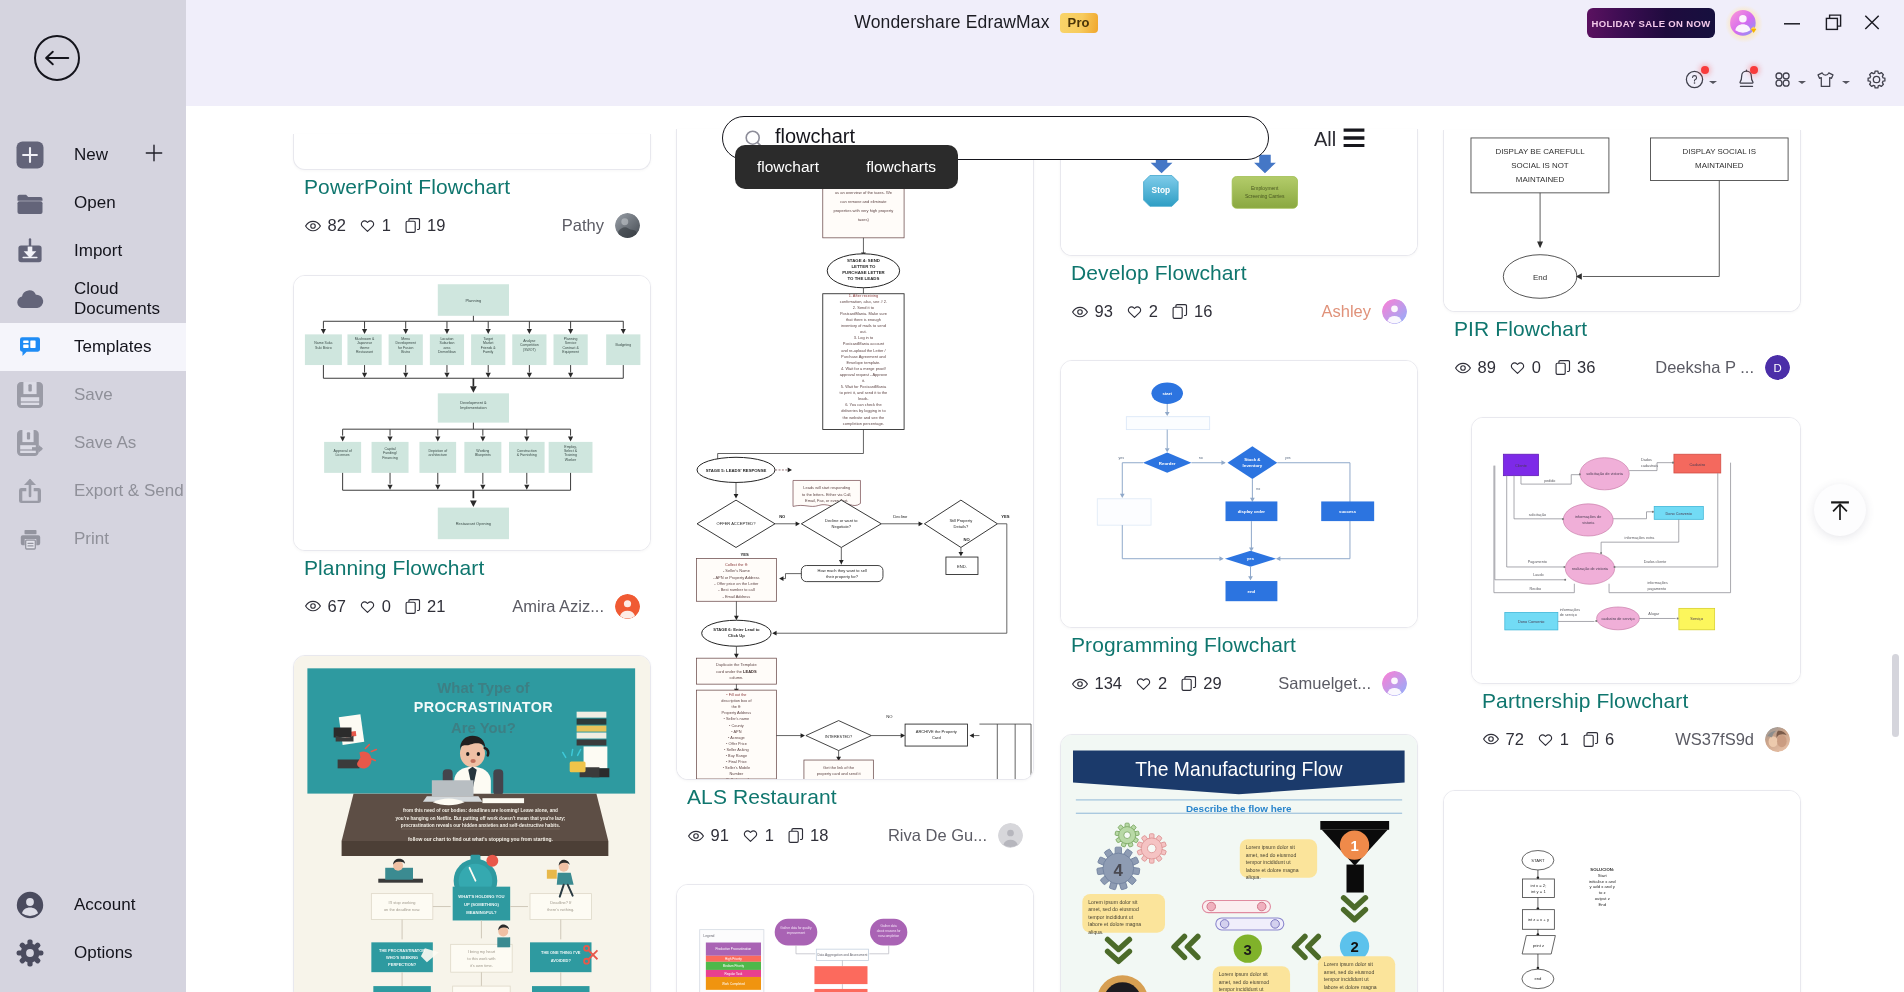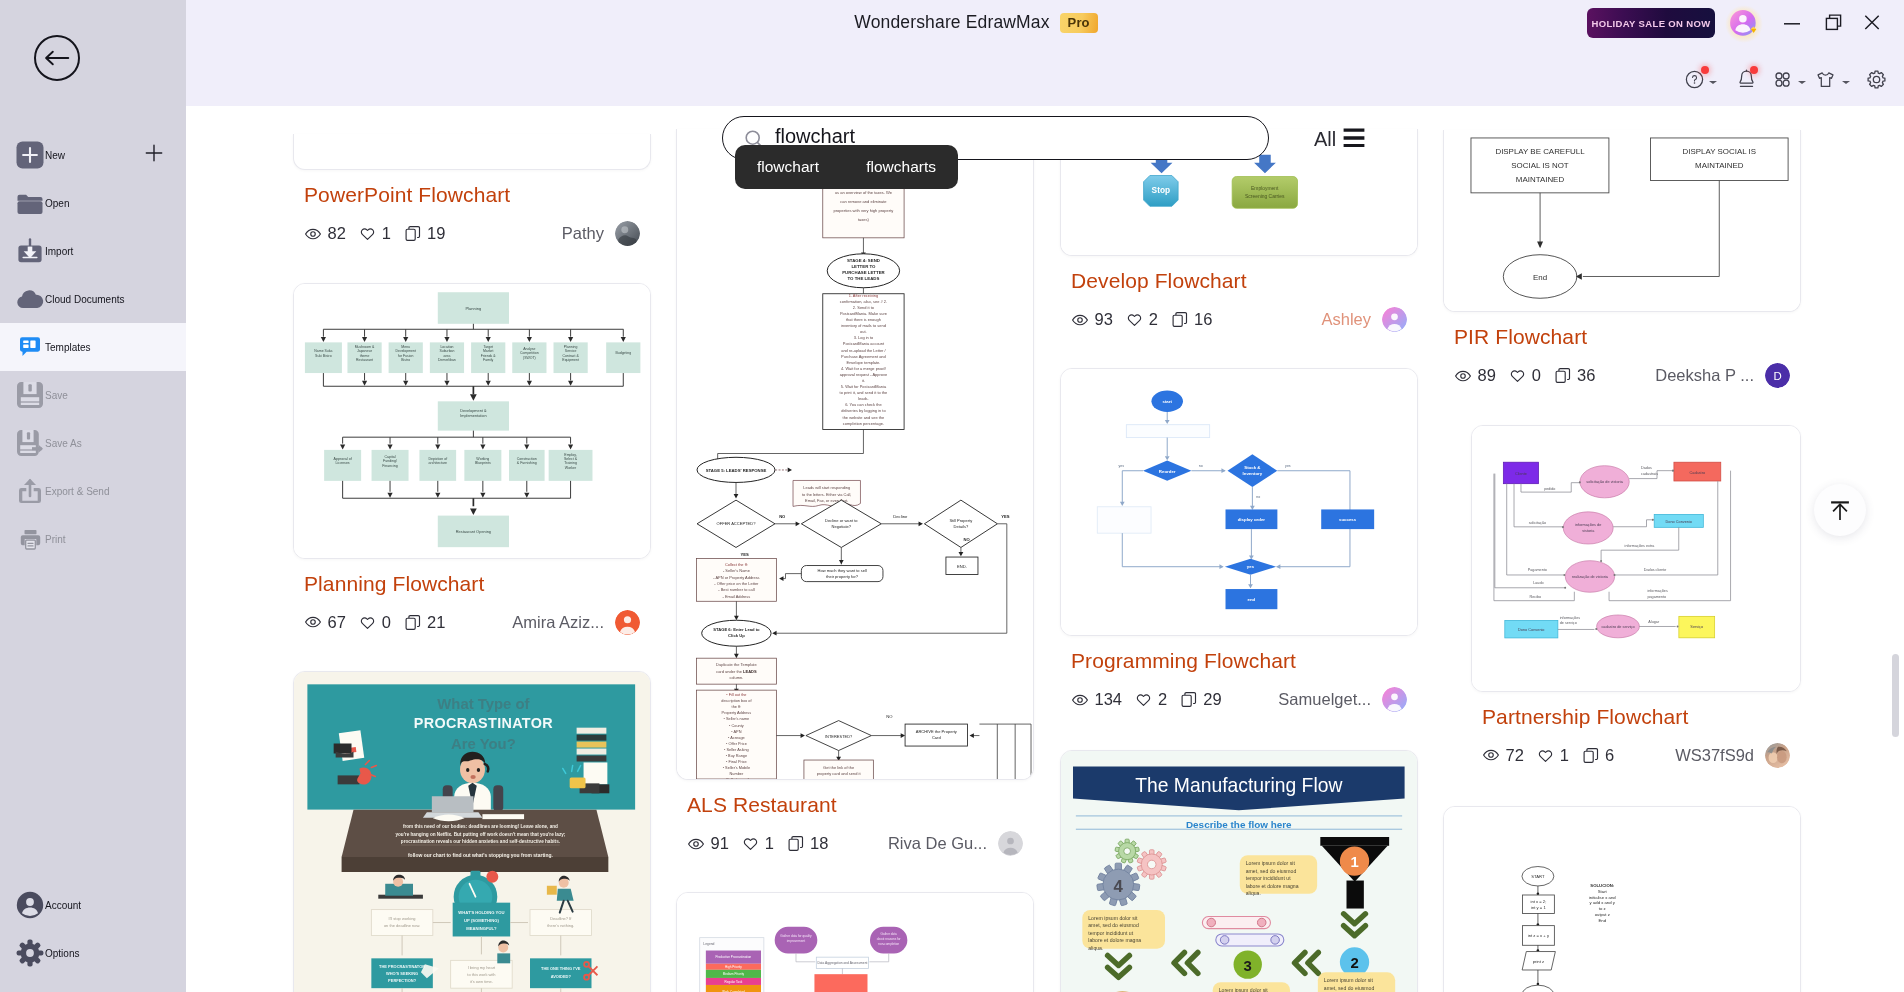"New" .mi .lbl { font-size: 10px -> 17px; margin-left: 1px -> 30px }
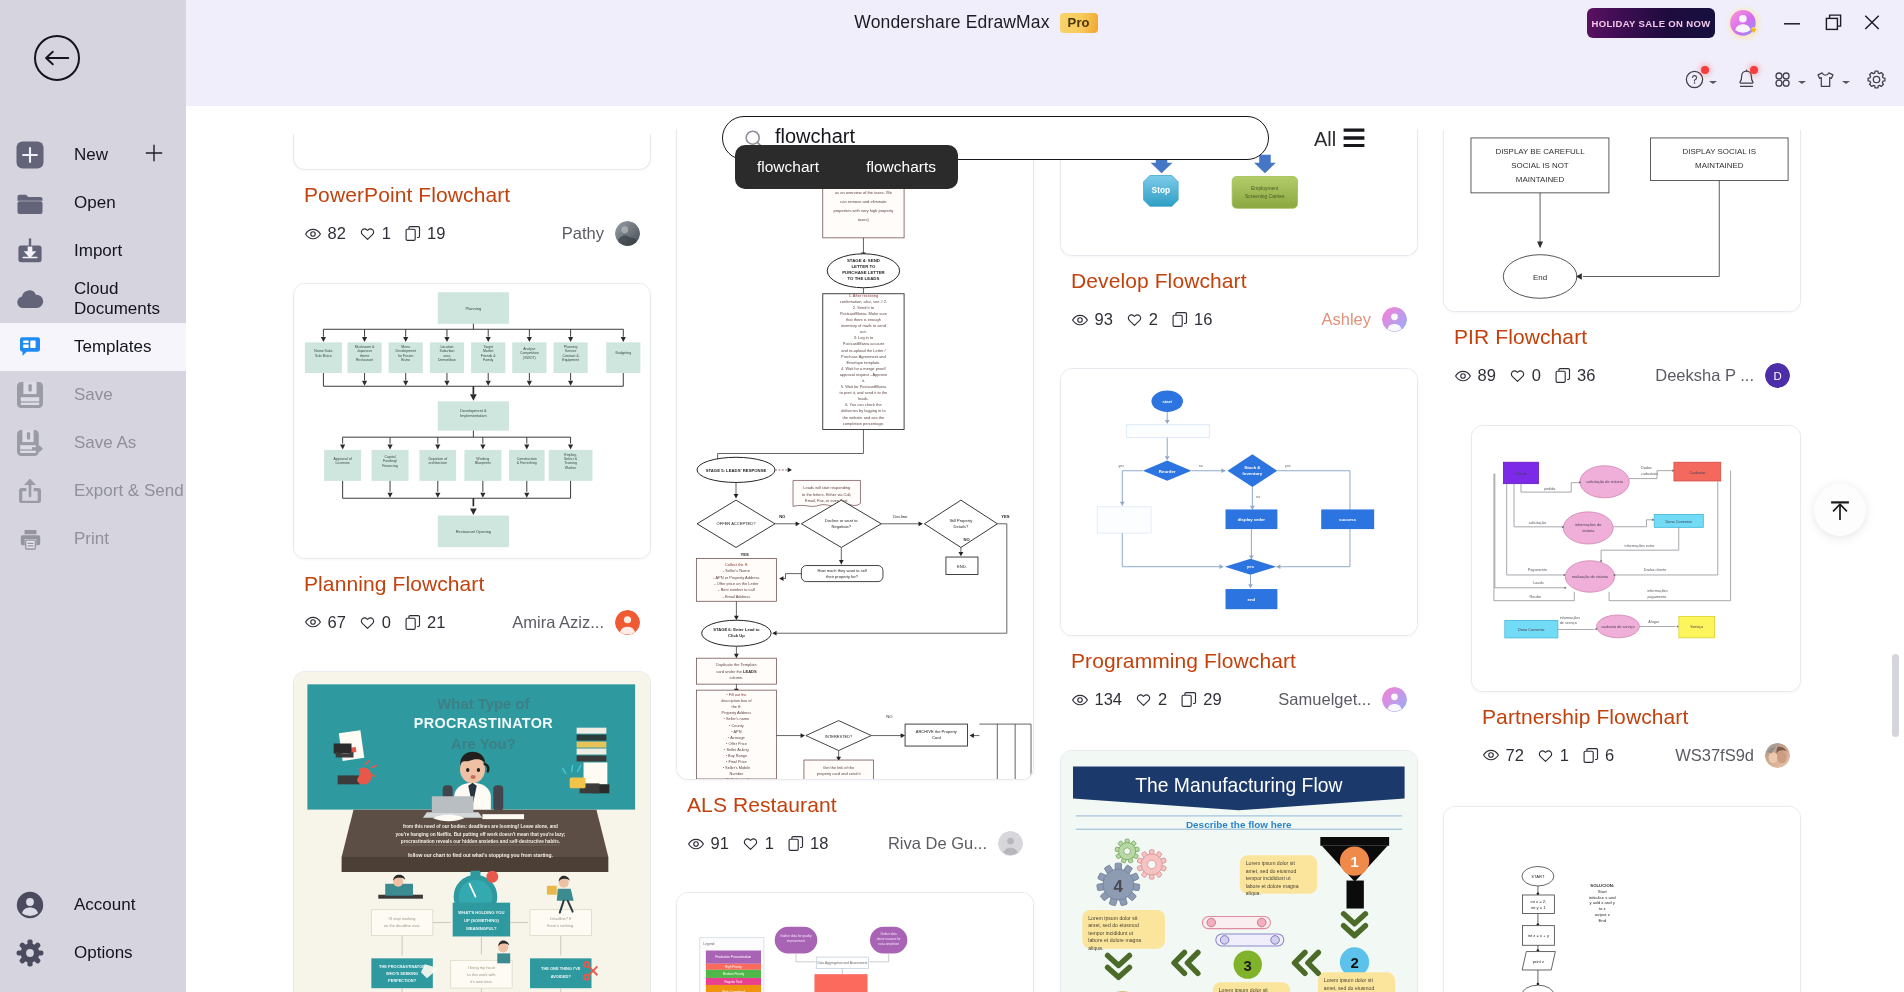"PowerPoint Flowchart" .cname { color: #c2410c -> #0f766e; margin: 12px 0 0 11px -> 4px 0 0 11px }
